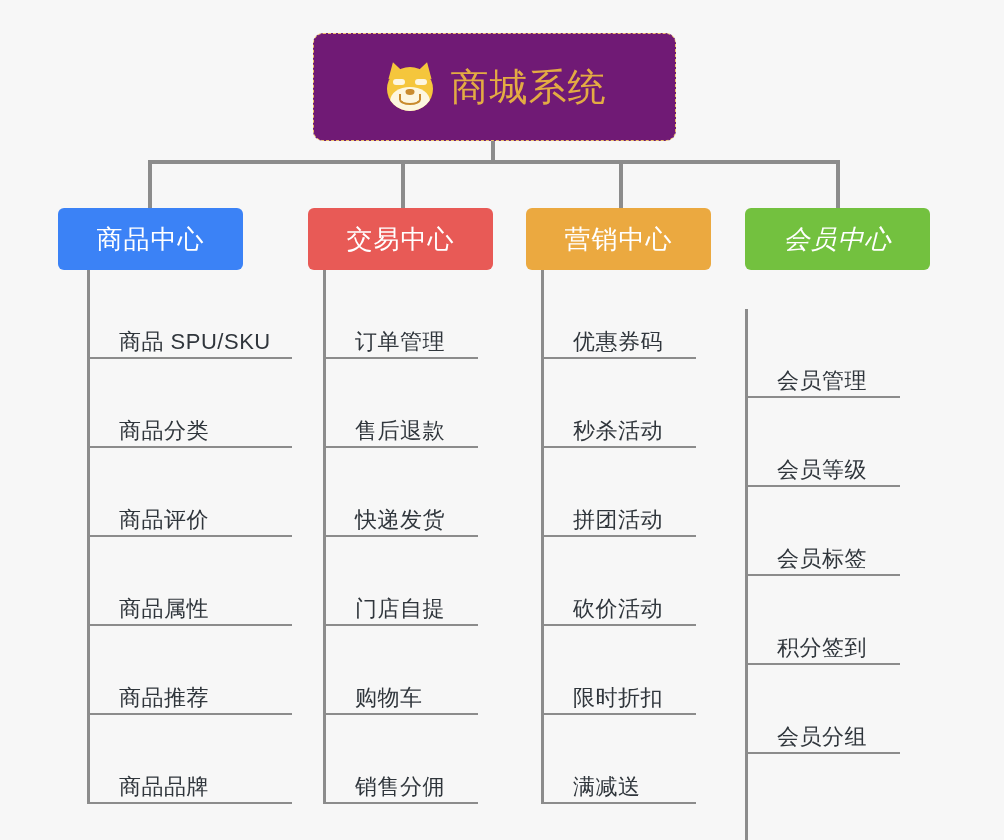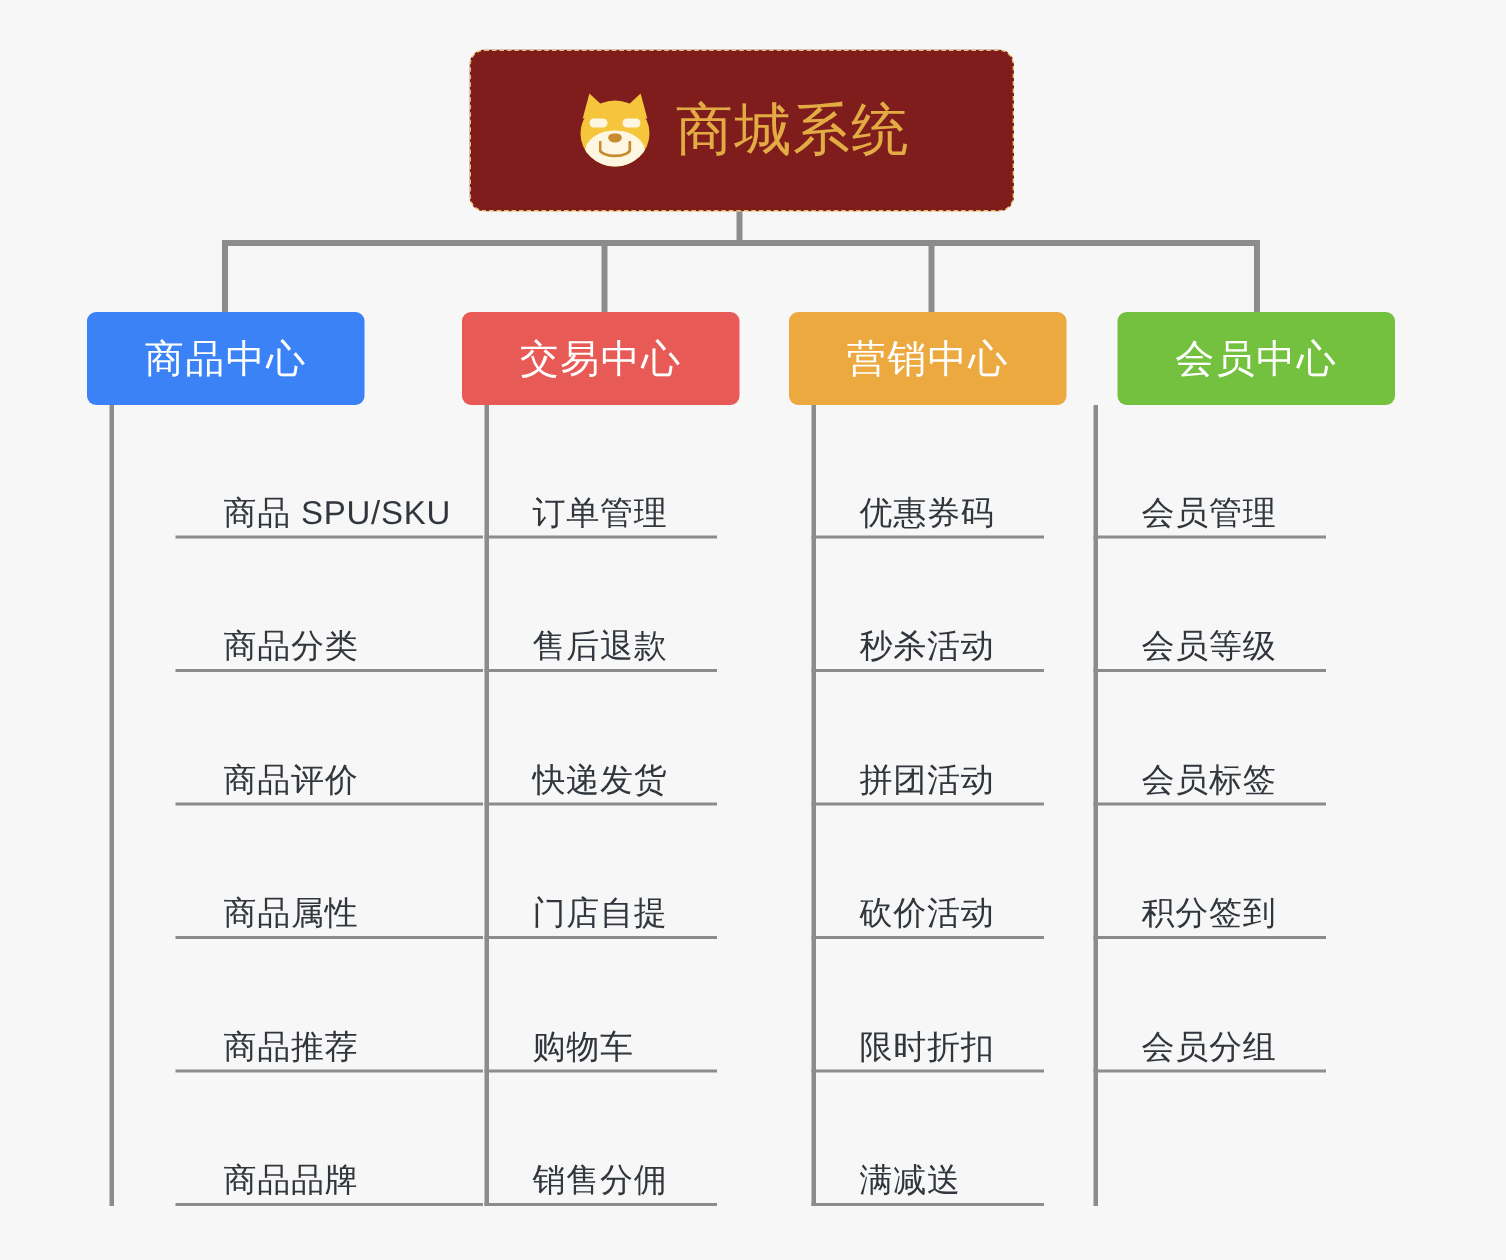"商城系统" .root-box { background: #7f1d1d -> #701a75 }
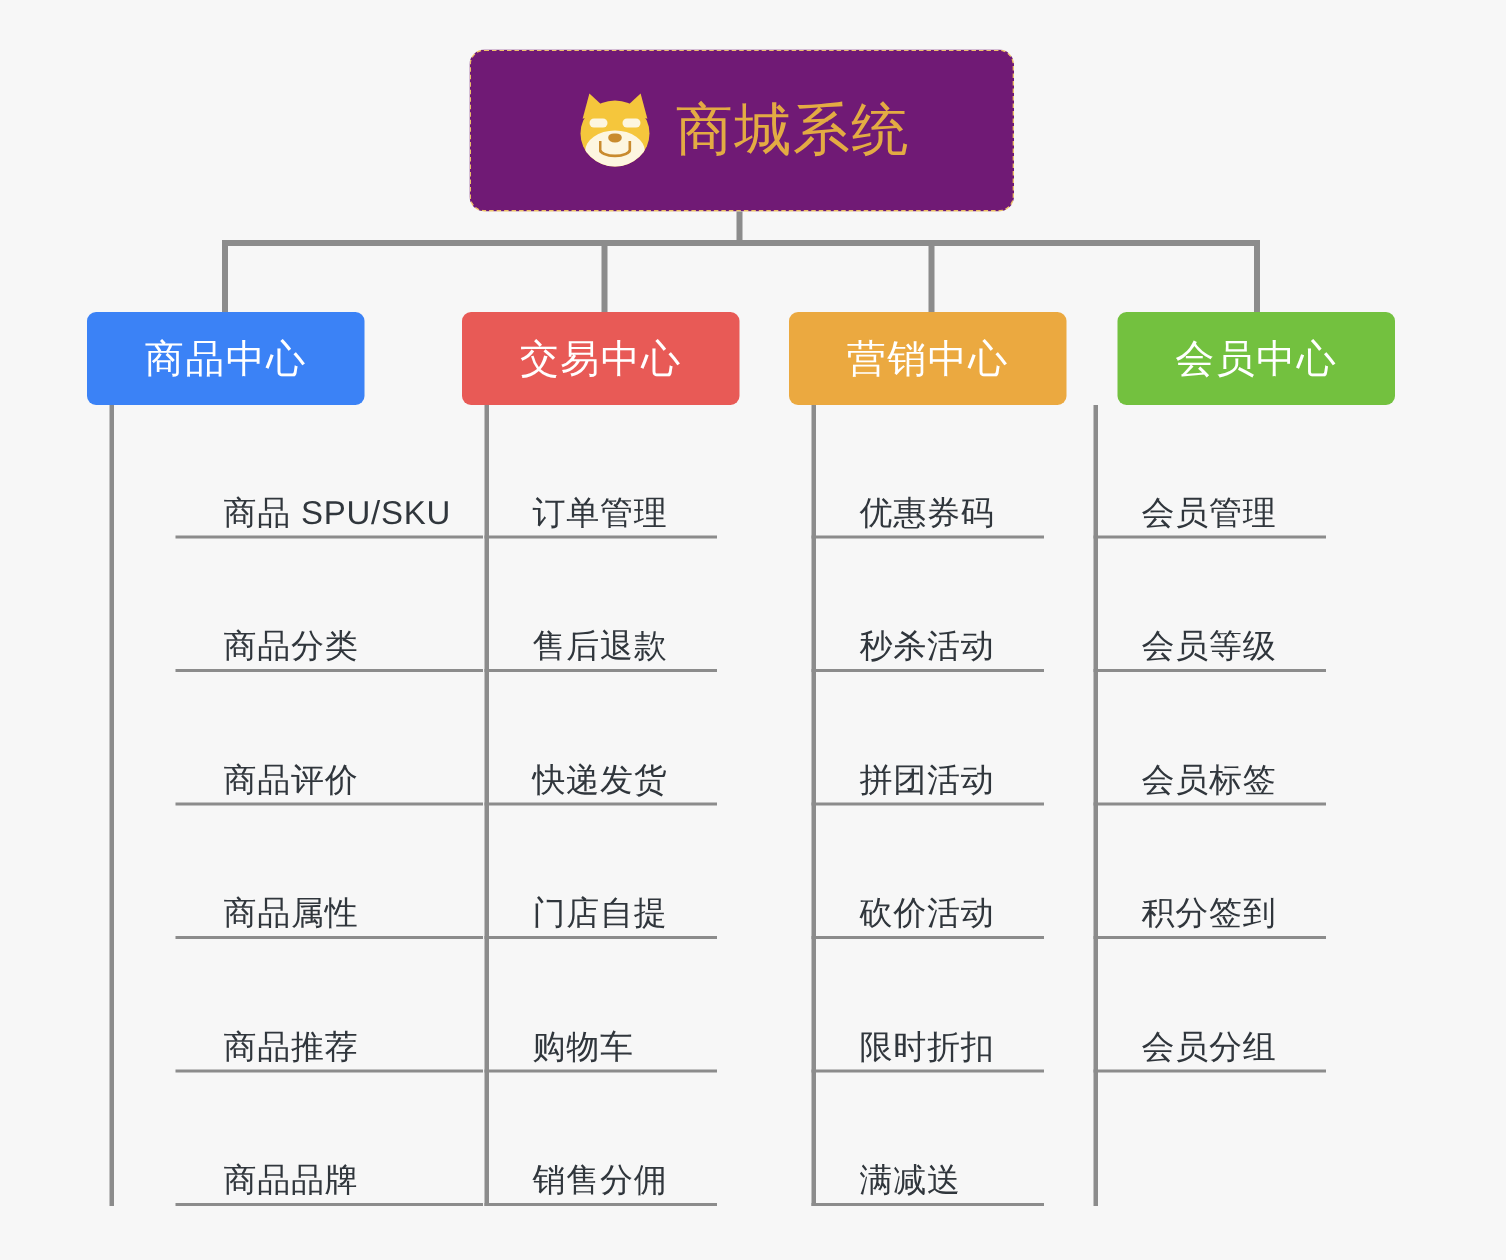"会员中心" div.cat-box { font-style: none -> italic }
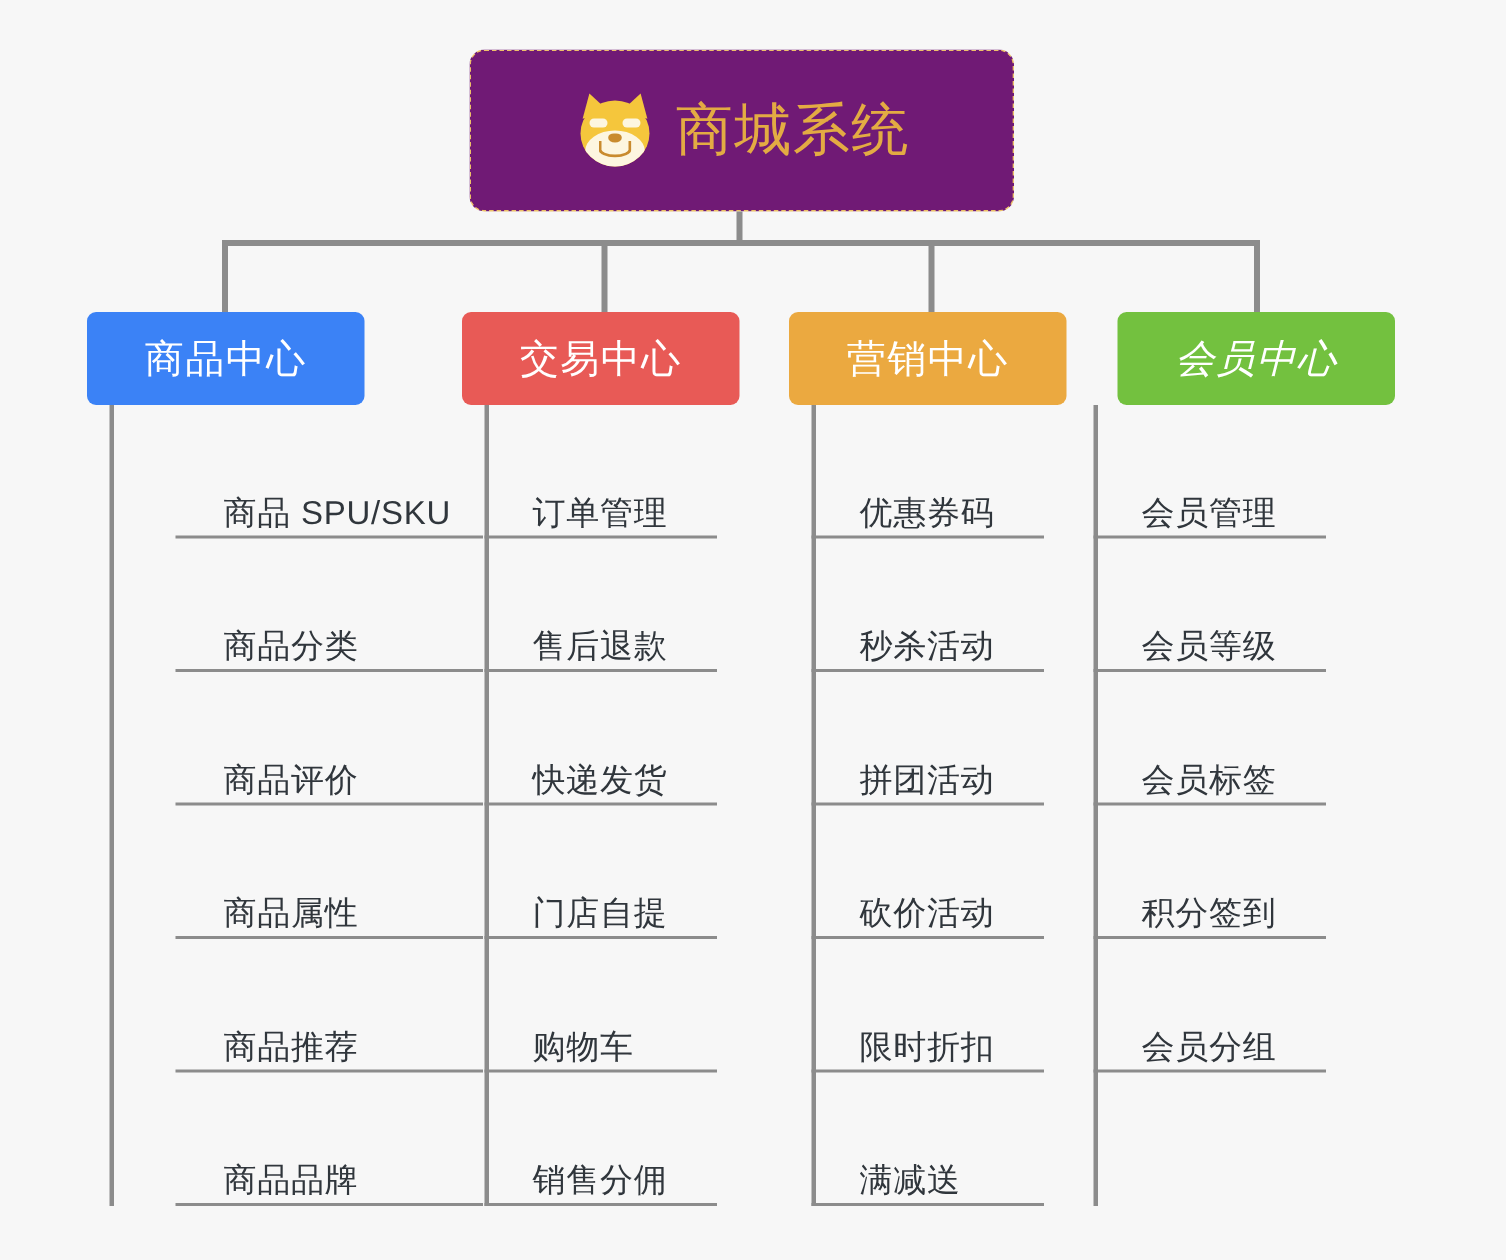"商品 SPU/SKU" div.column { left: 73px -> 87px; padding-left: 44px -> none }
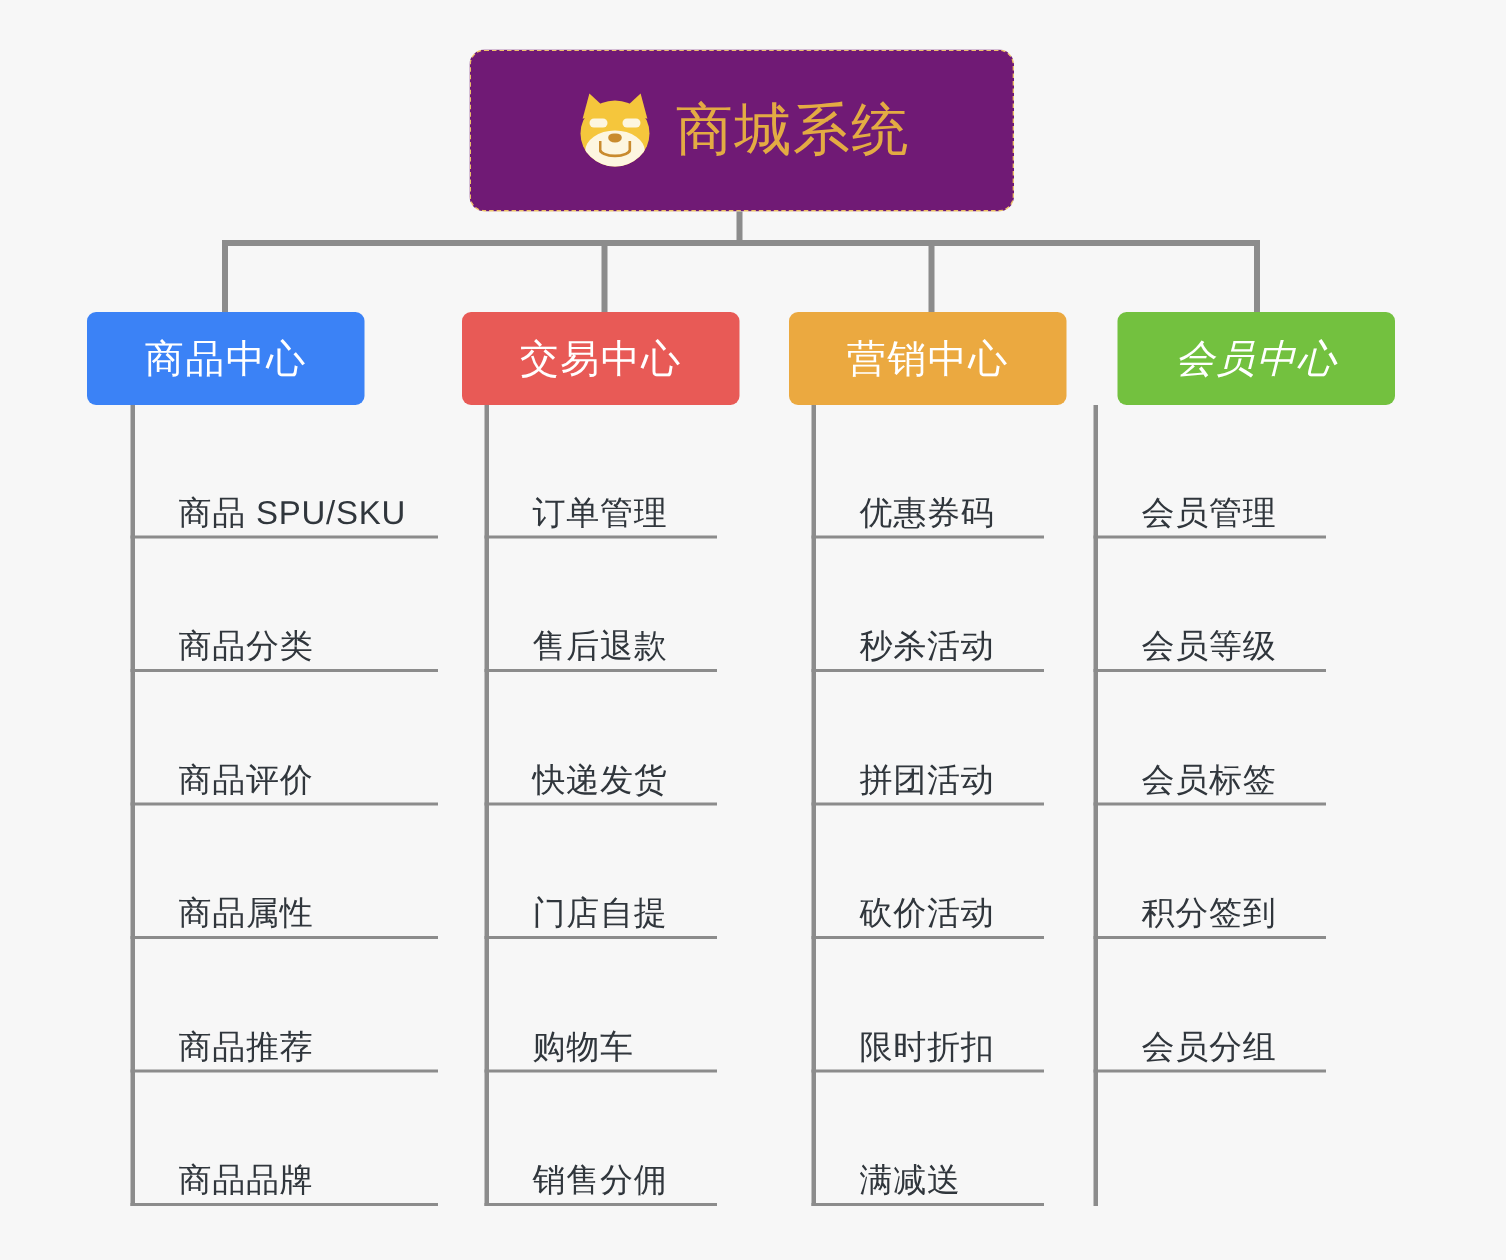"会员管理" div.column { left: 729px -> 745px; margin-top: none -> 39px }
